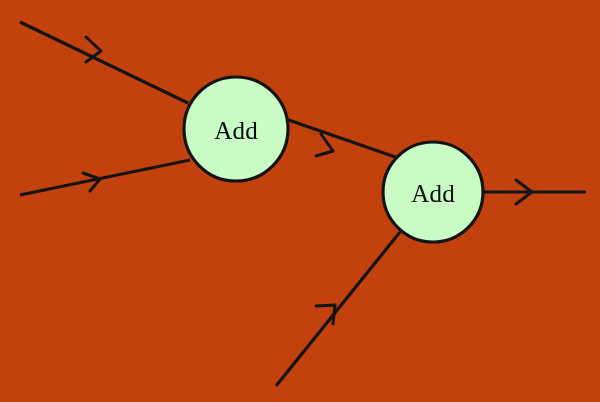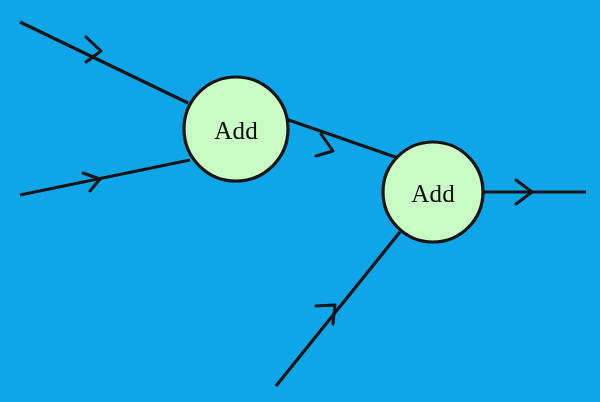"Add" #canvas-wrap { background: #0ea5e9 -> #c2410c }
